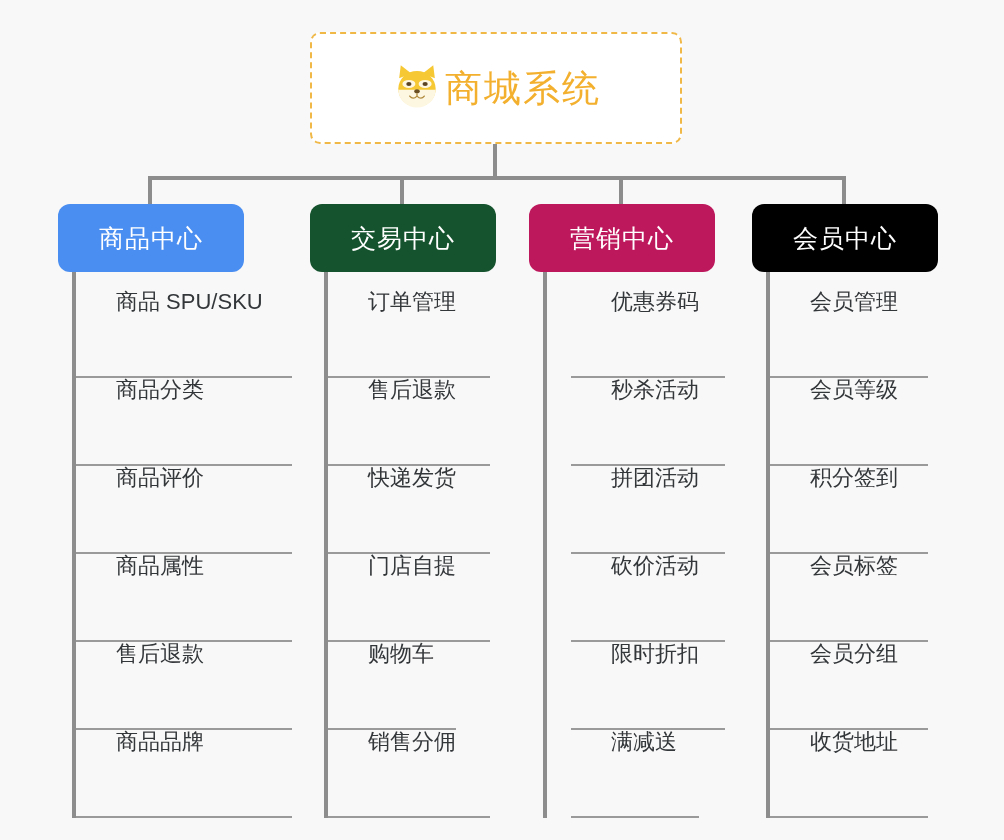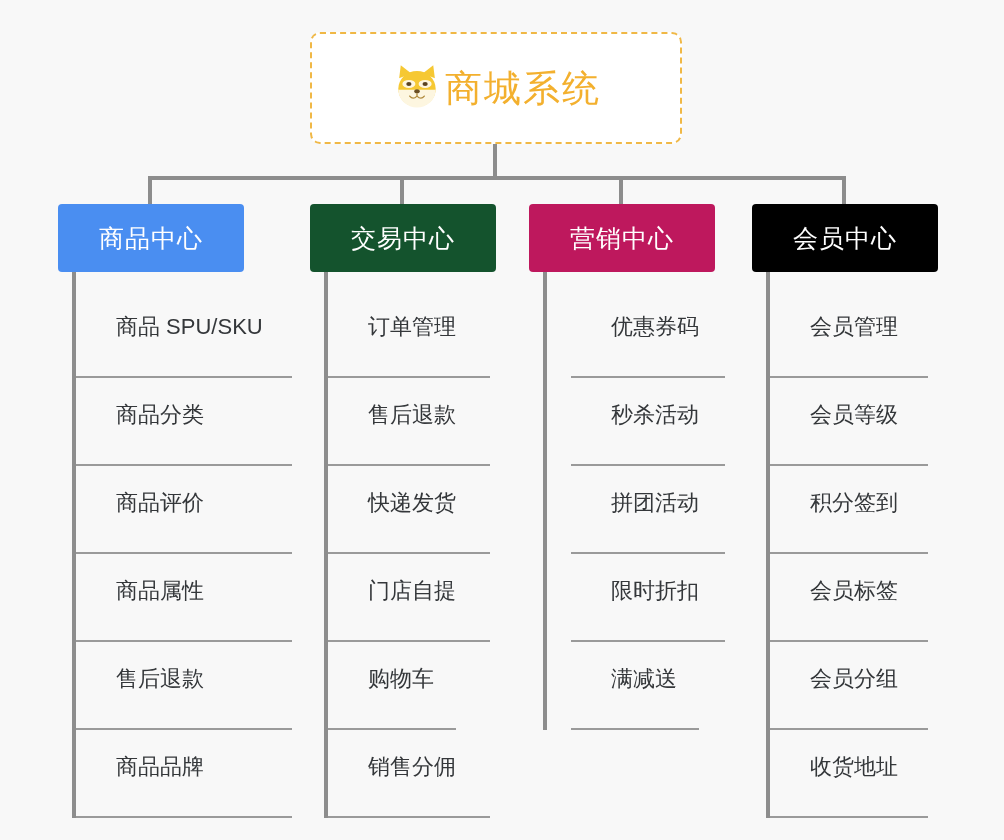"商品中心" .cat-box { border-radius: 4px -> 12px }
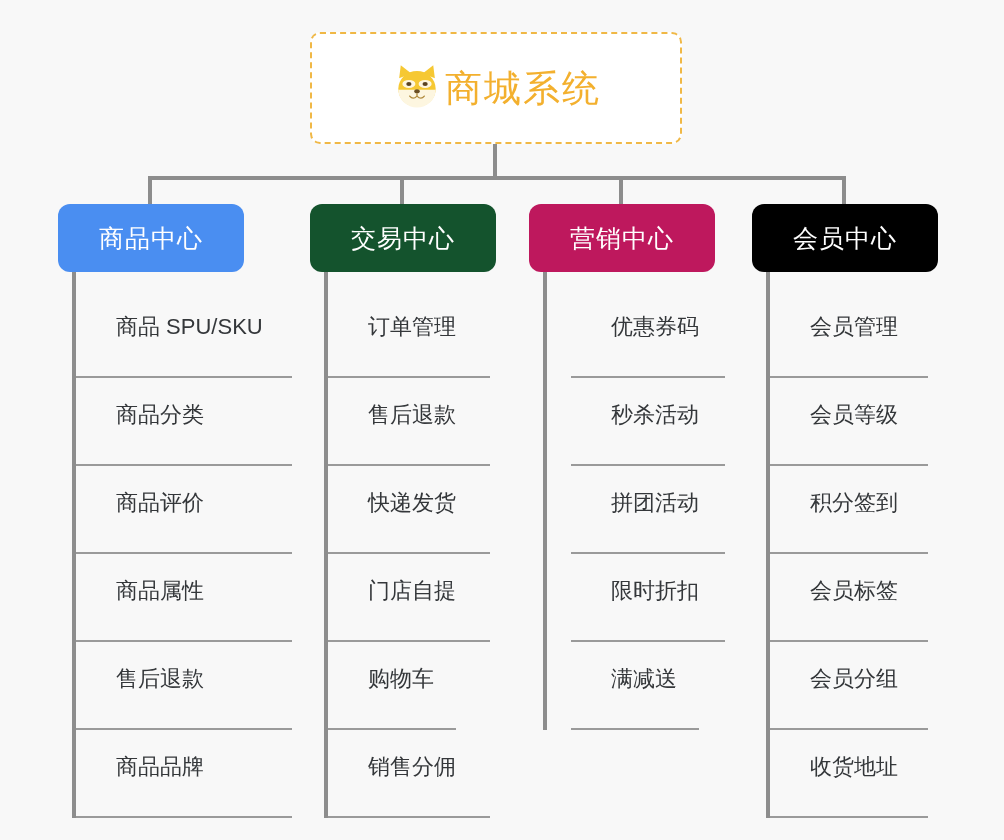"商品 SPU/SKU" .leaf-item { align-items: center -> flex-start }
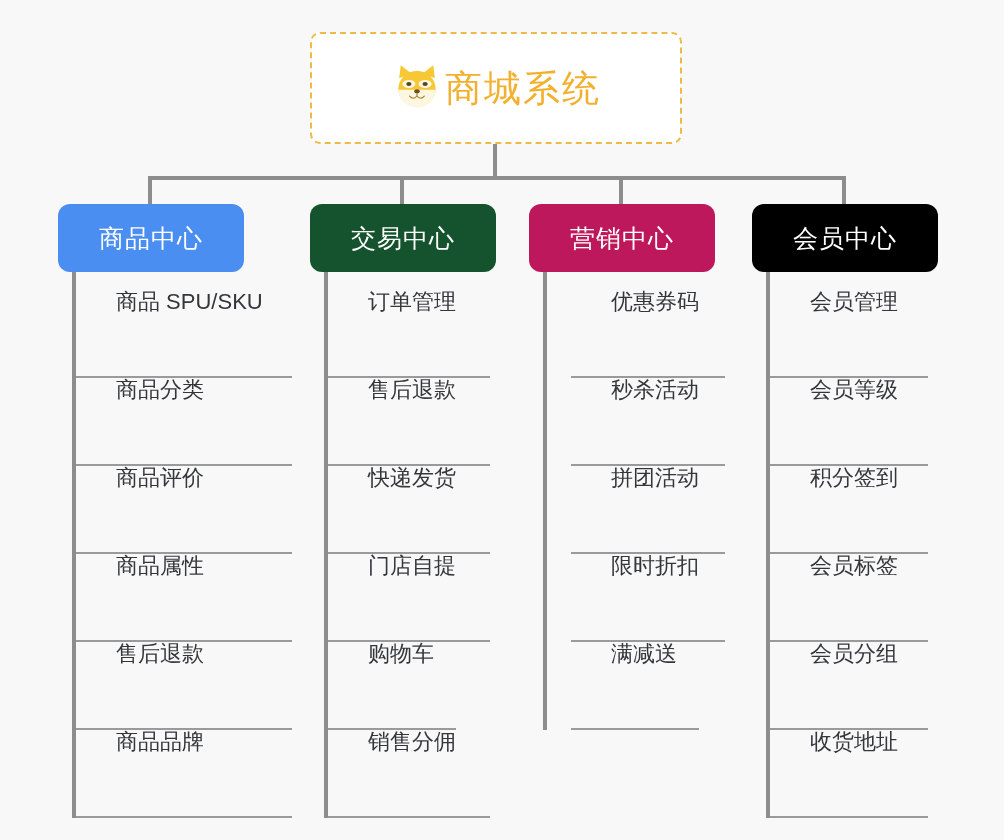"砍价活动" div.leaf-item { html: none -> <div> <span>砍价活动</span> </div> }
